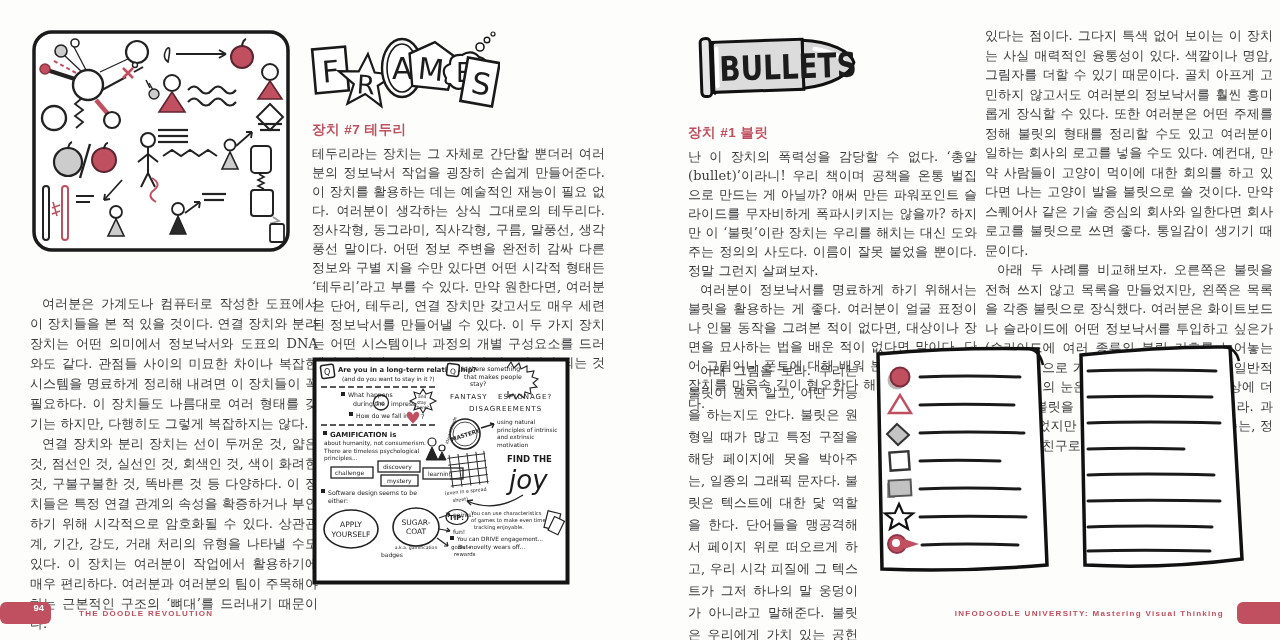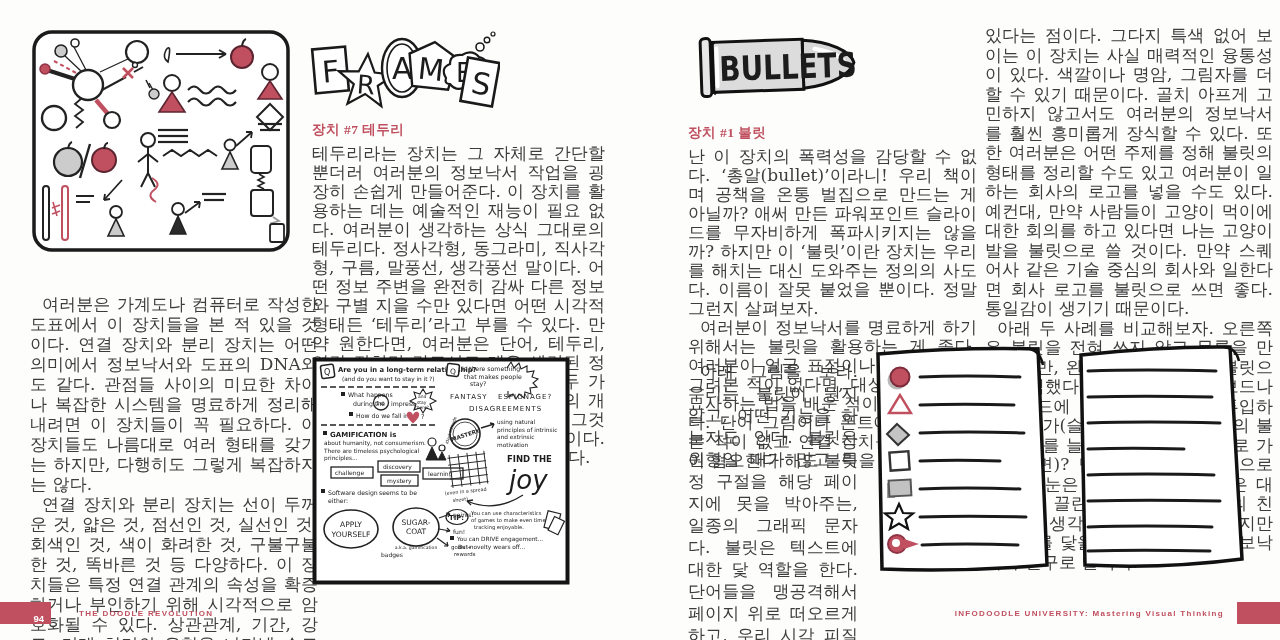"있다는 점이다. 그다지 특색 없어" .body-text { font-size: 17px -> 13px }
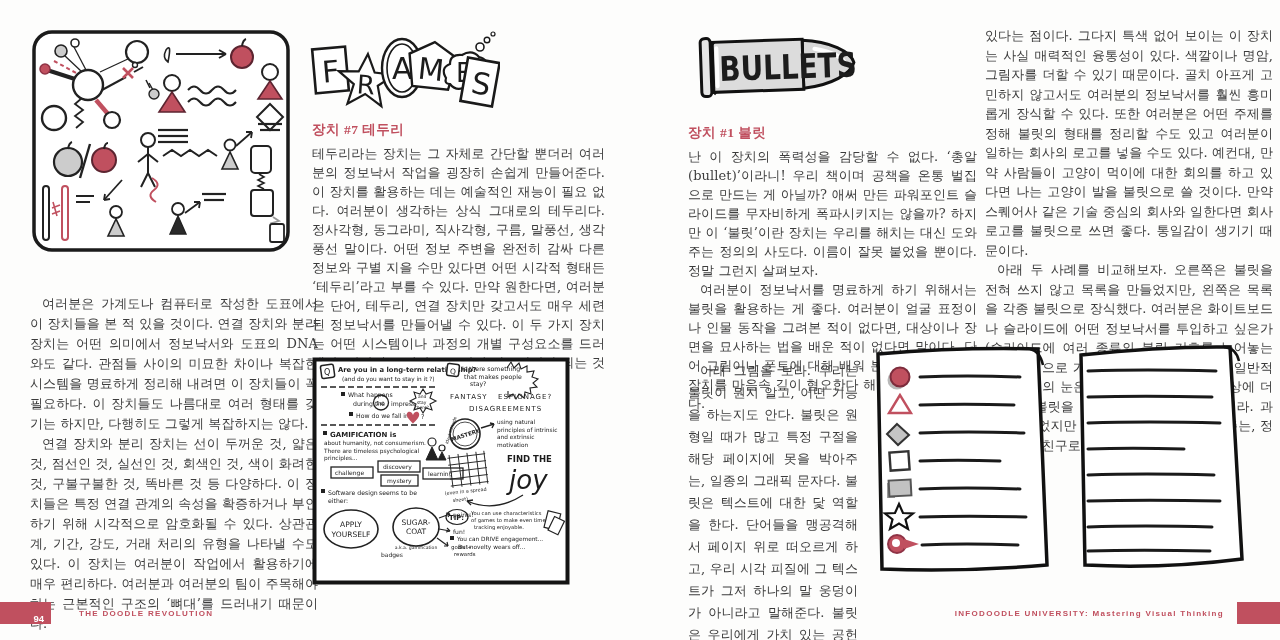"장치 #7 테두리" .heading { font-family: Liberation Serif, serif -> Liberation Sans, sans-serif }
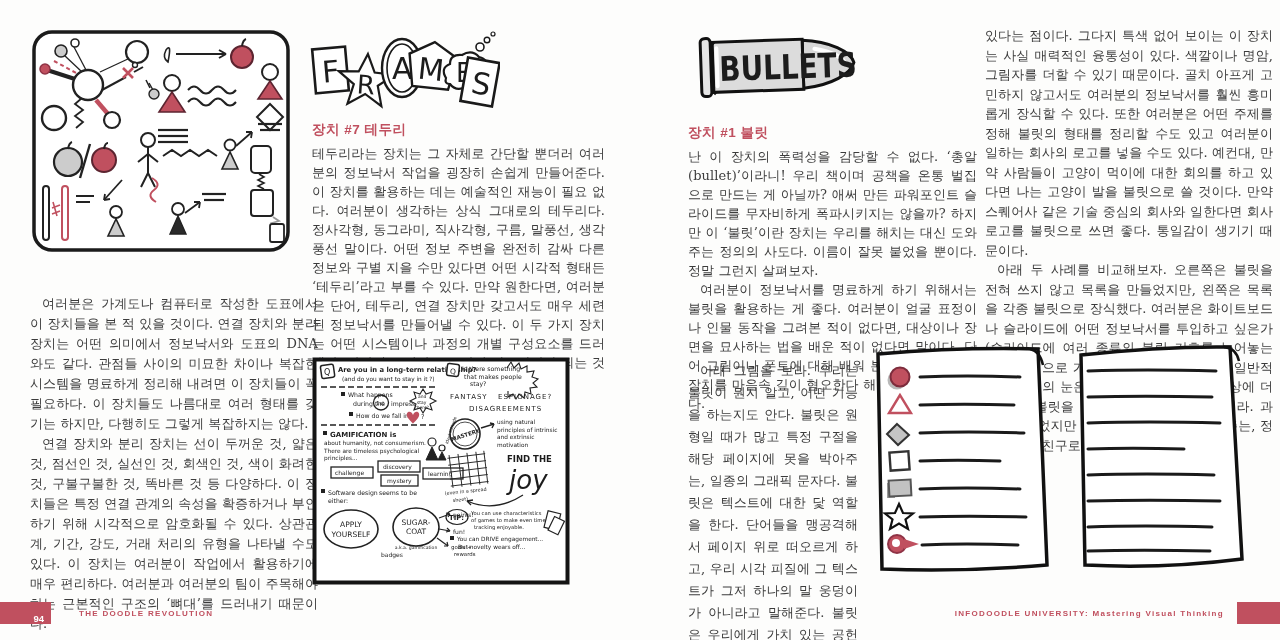"94" .page-num { align-items: flex-end -> flex-start; border-radius: none -> 6px }
